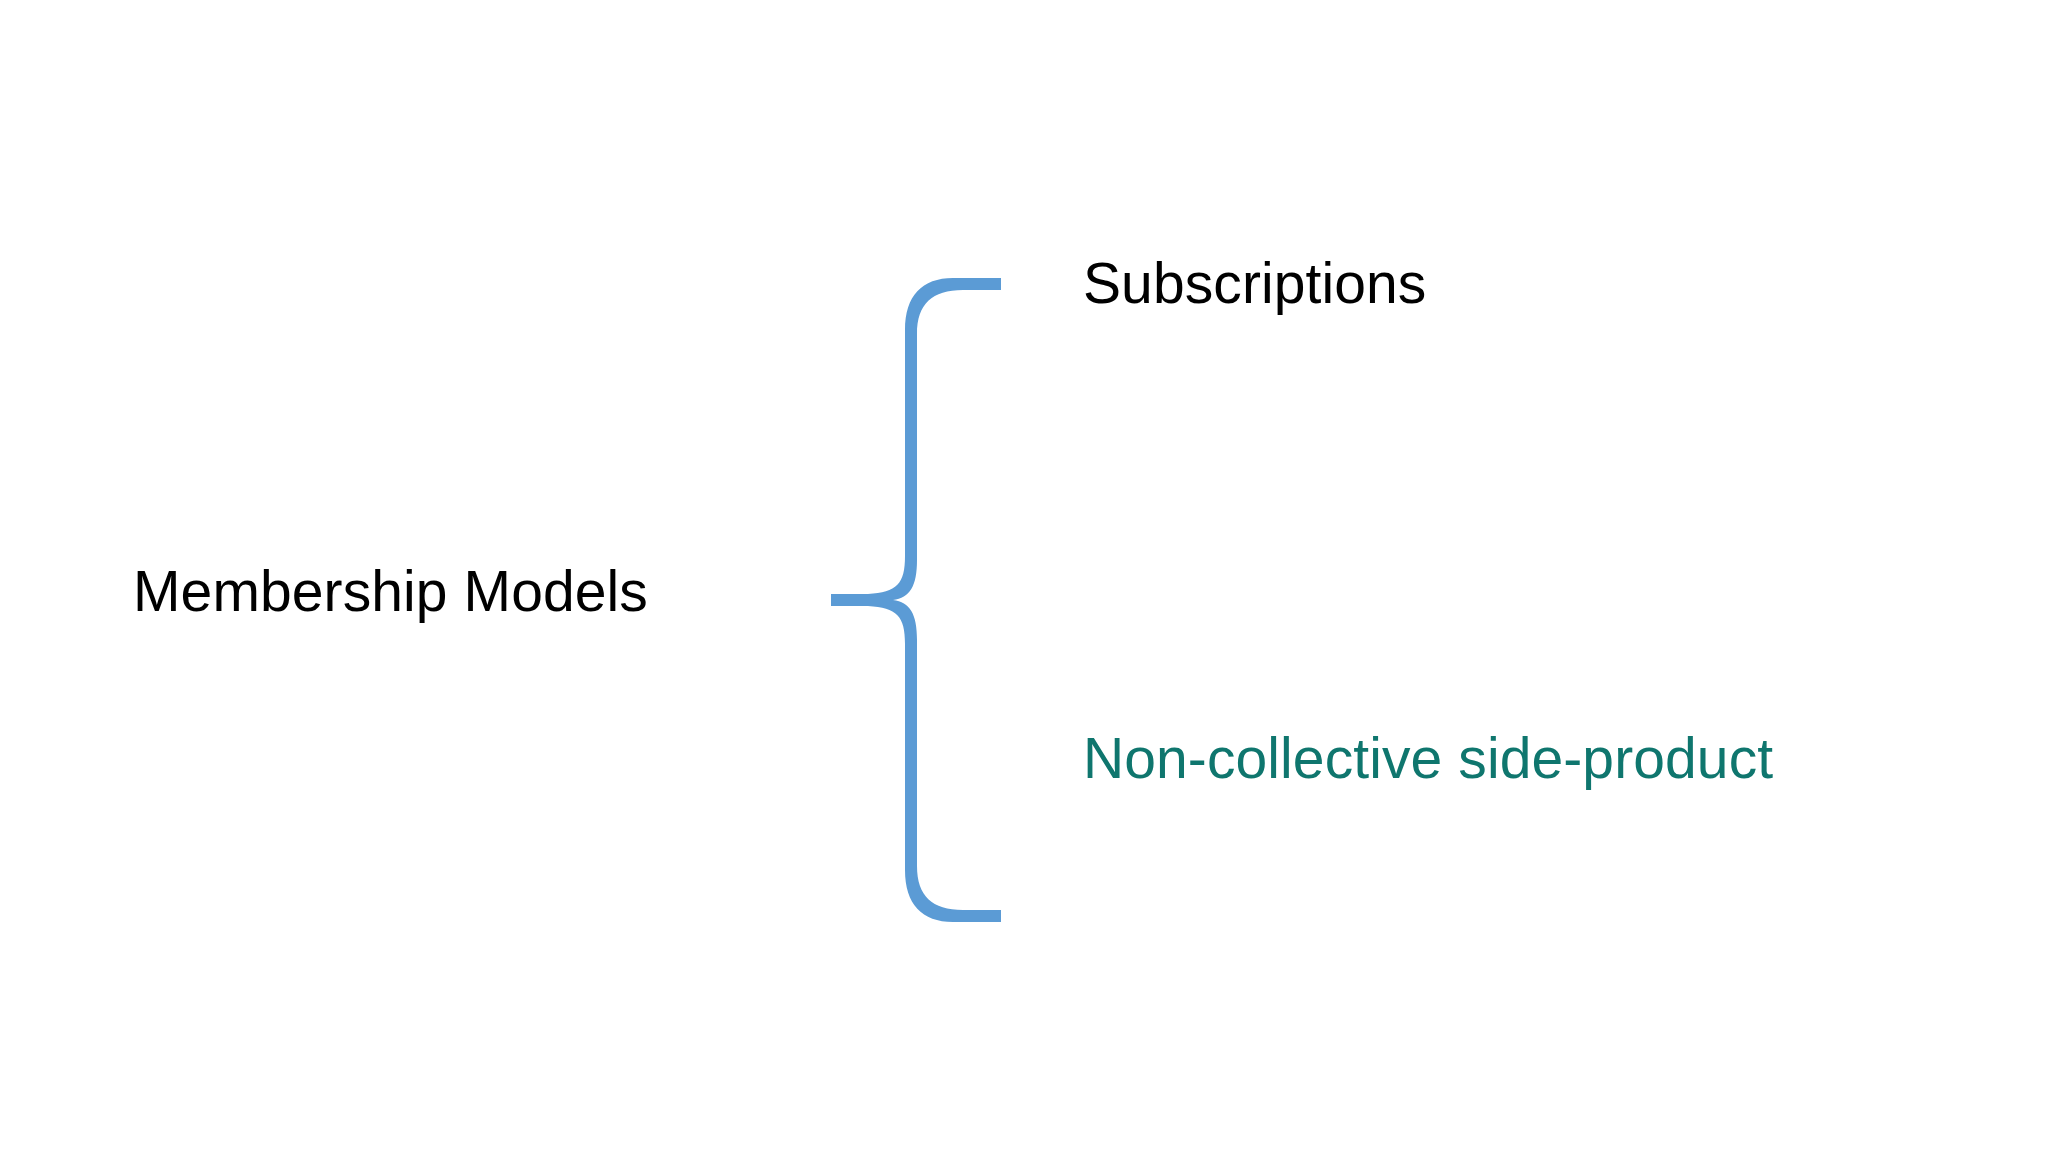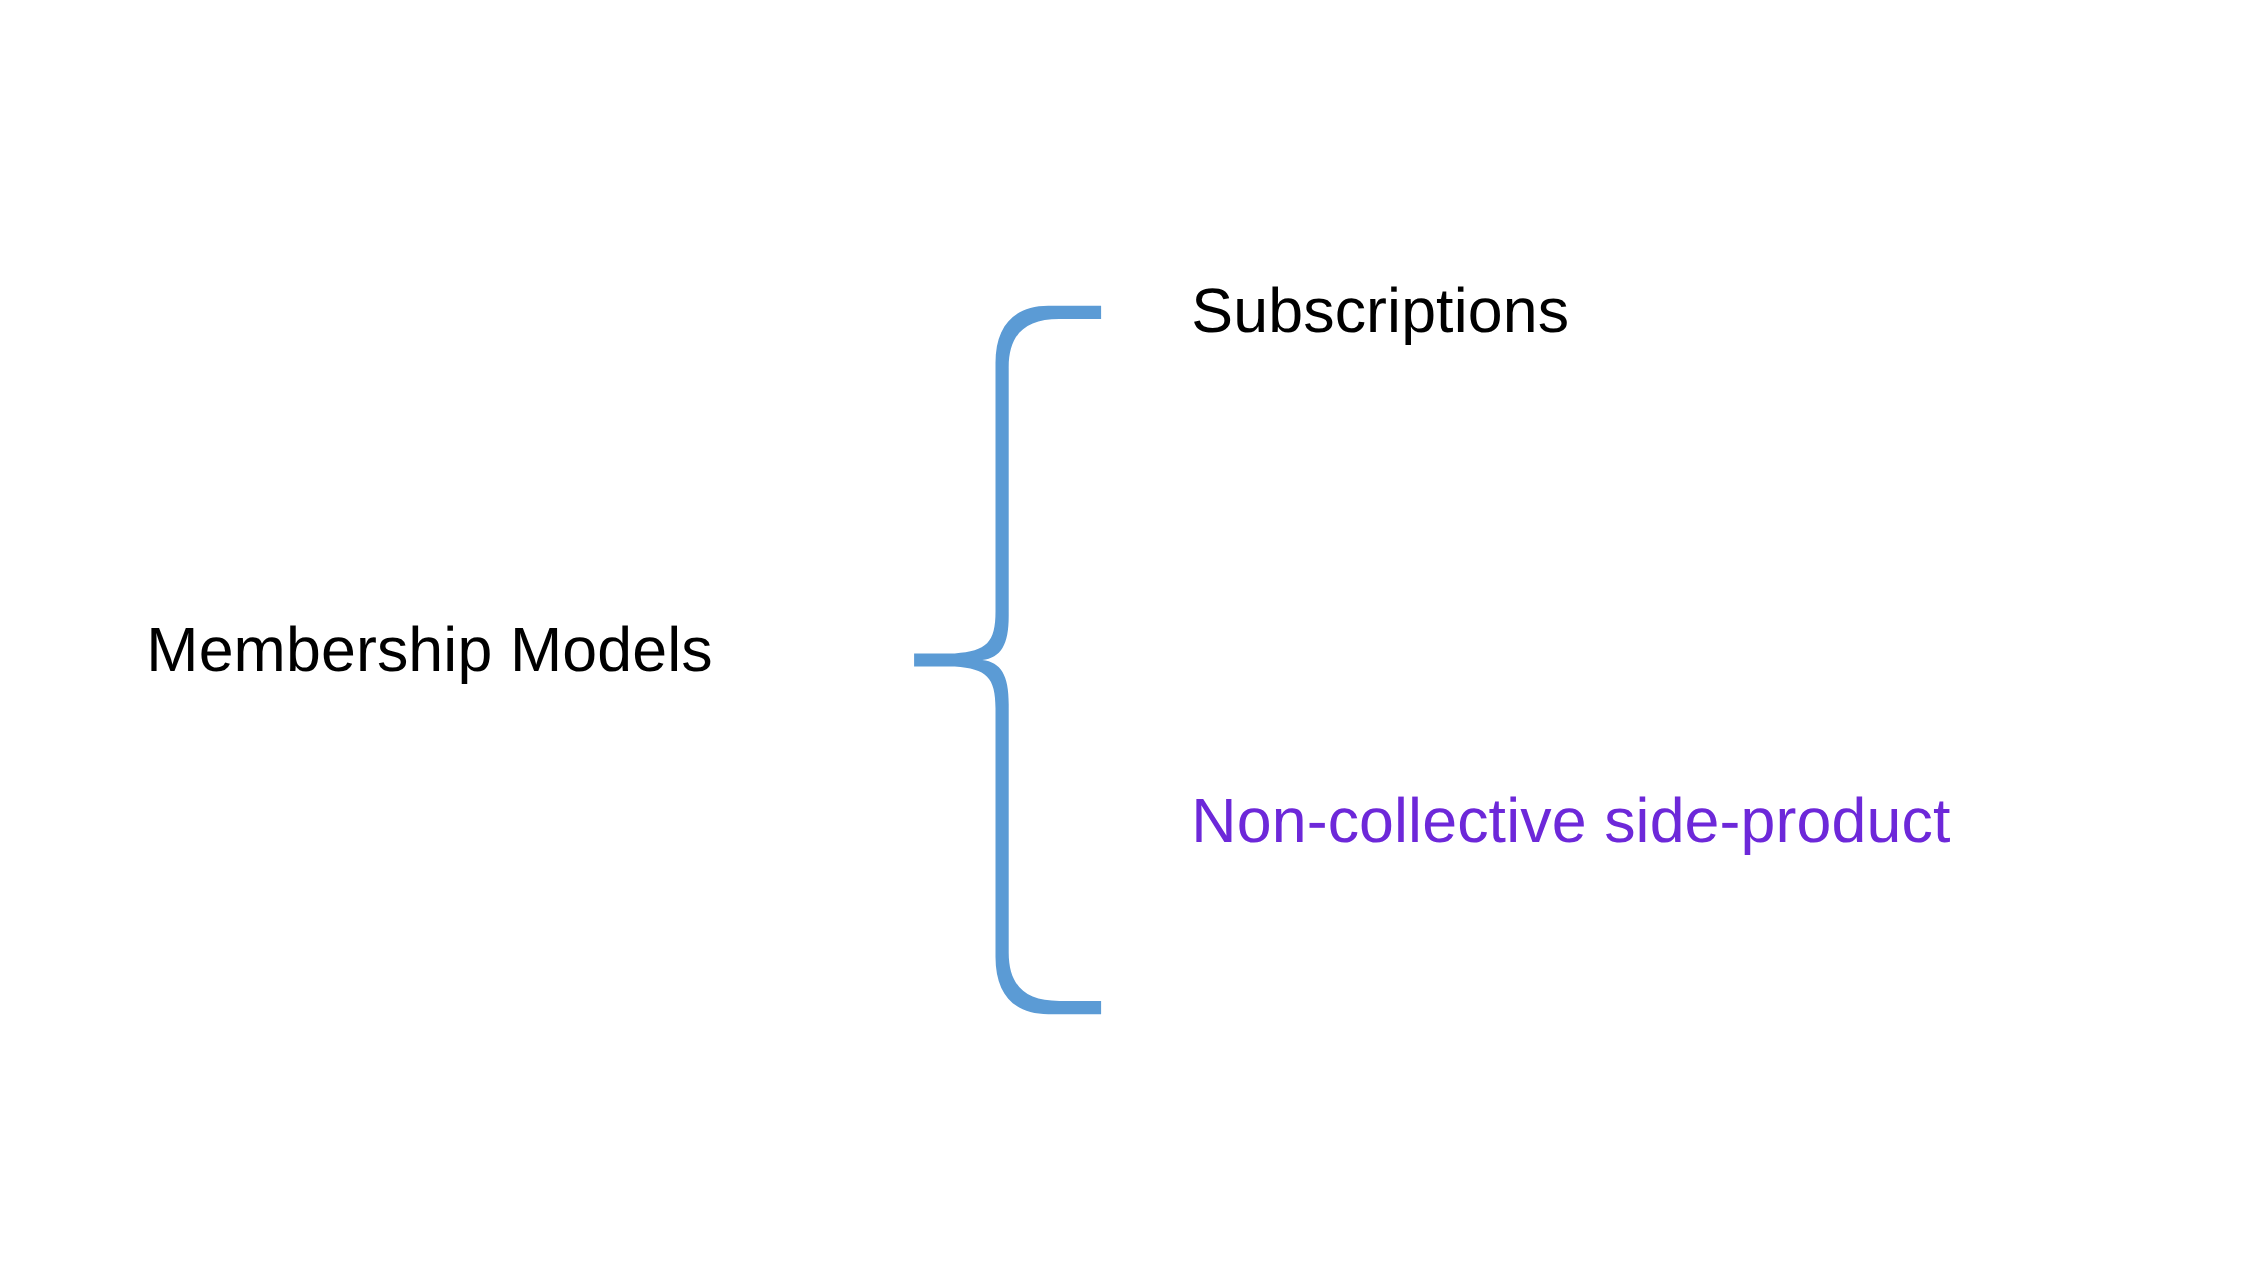"Non-collective side-product" div.node-label { color: #6d28d9 -> #0f766e; margin-top: none -> 12px }
